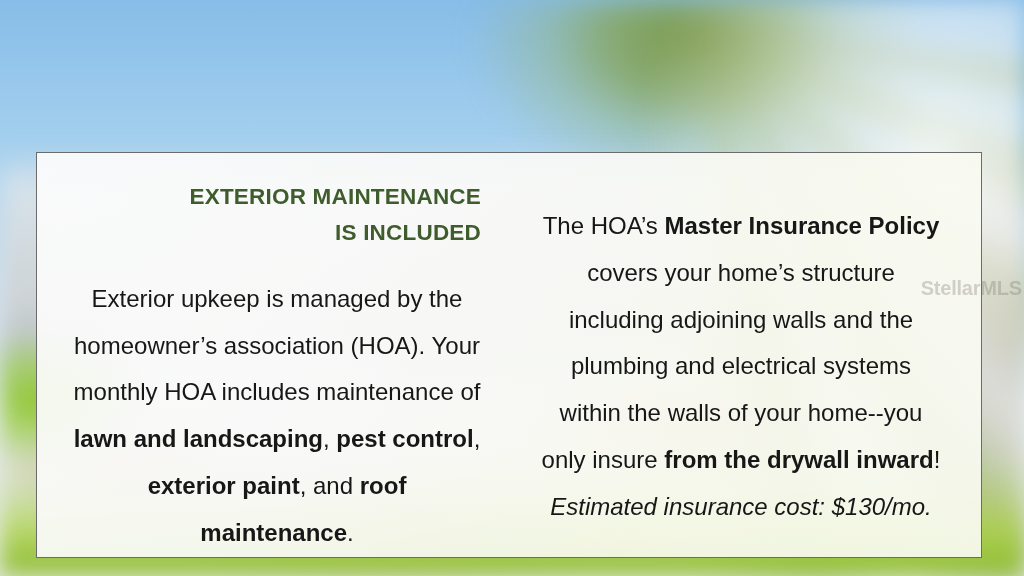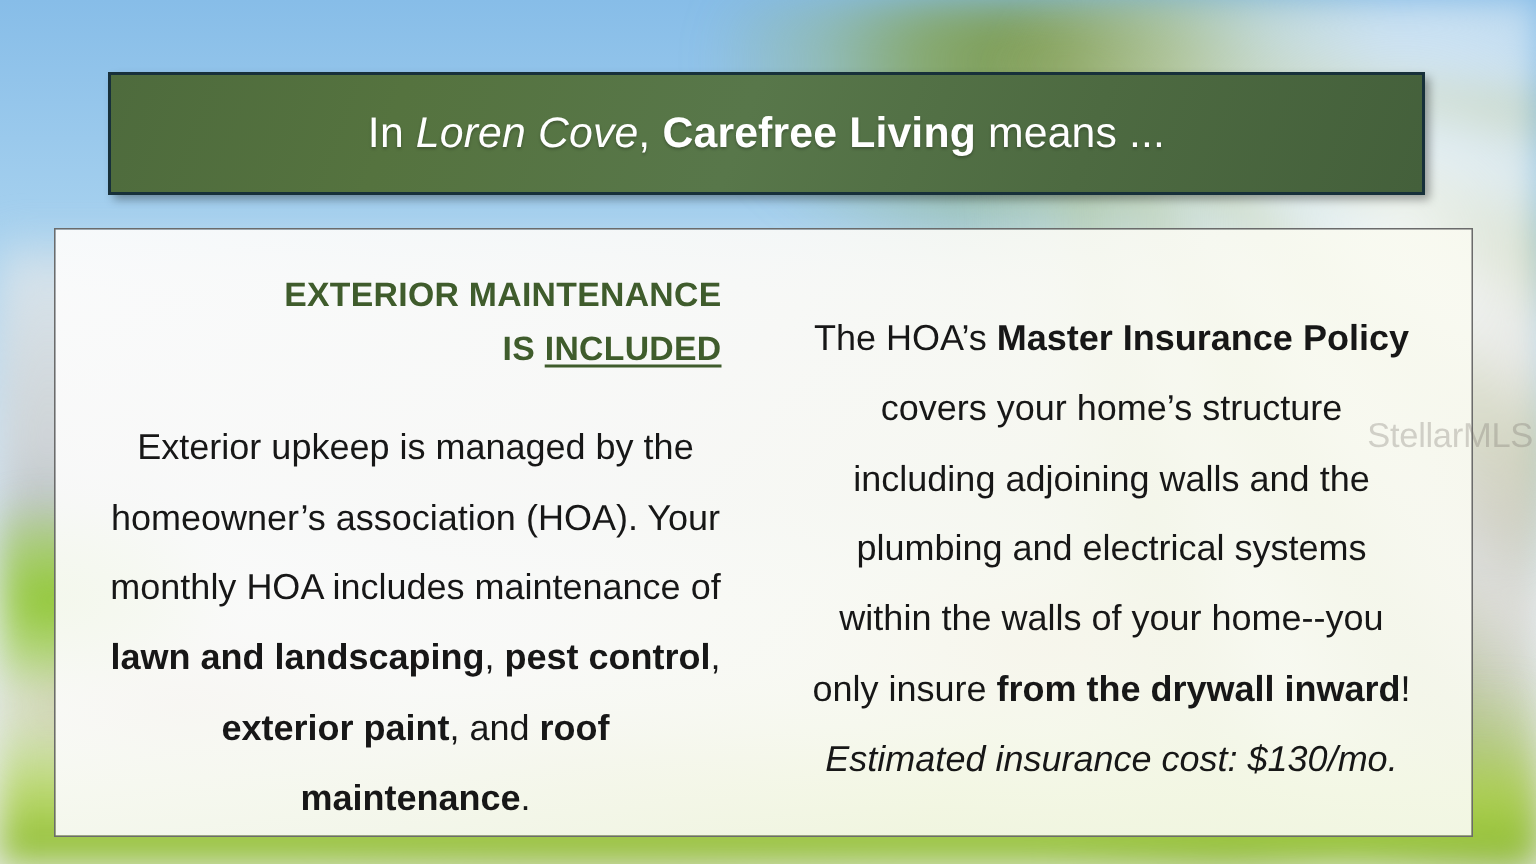"In Loren Cove, Carefree Living" div { html: <div> <div><span>In </span><span>Loren Cove</span><span>, </span><span>Carefree Living</span><span> means ...</span></div> </div> -> none }
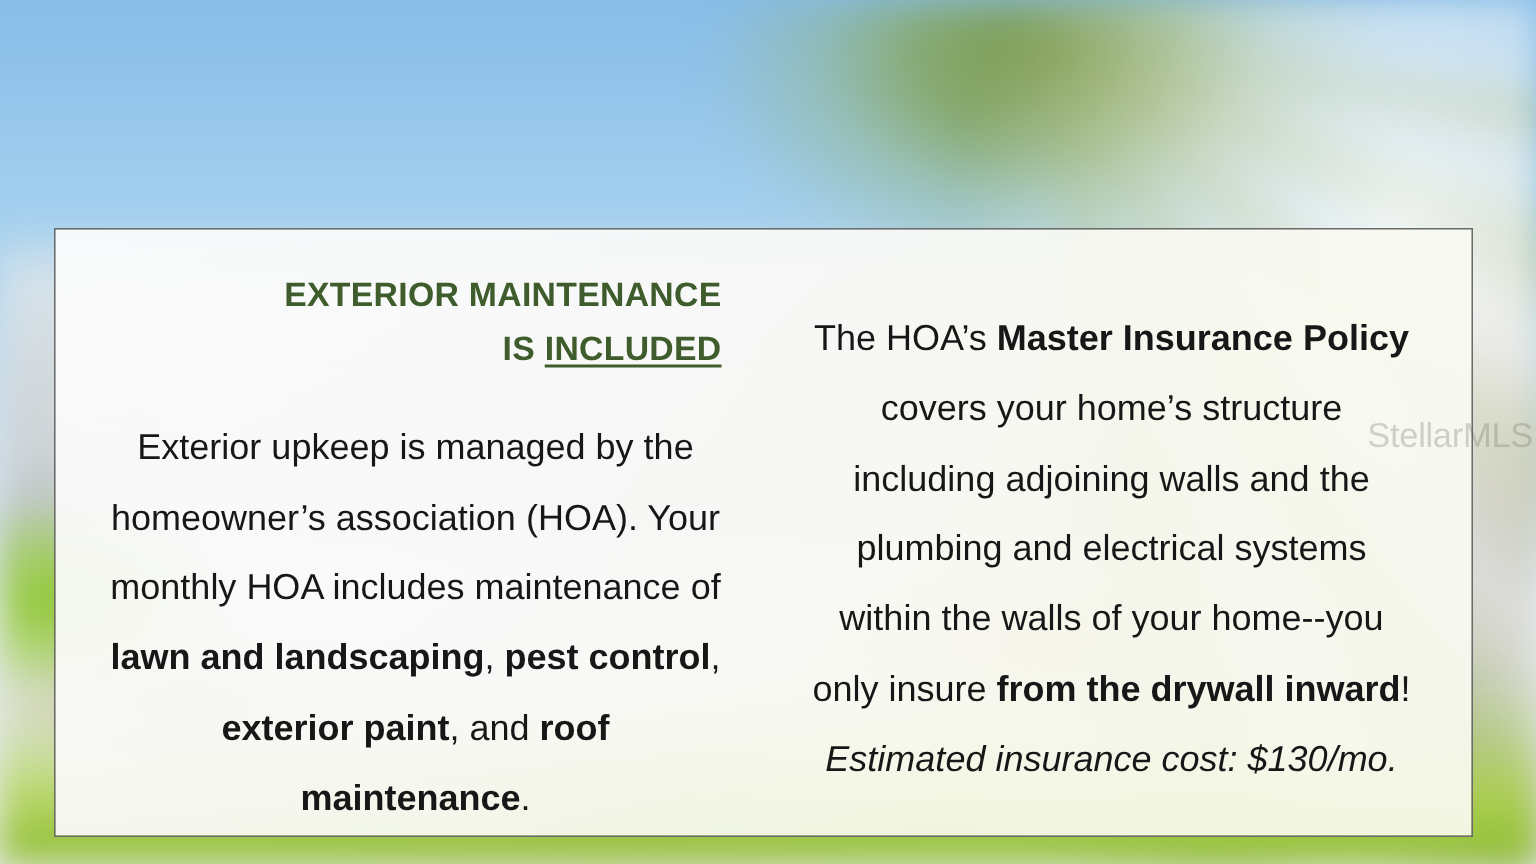"INCLUDED" .col-heading .u { text-decoration: underline -> none }
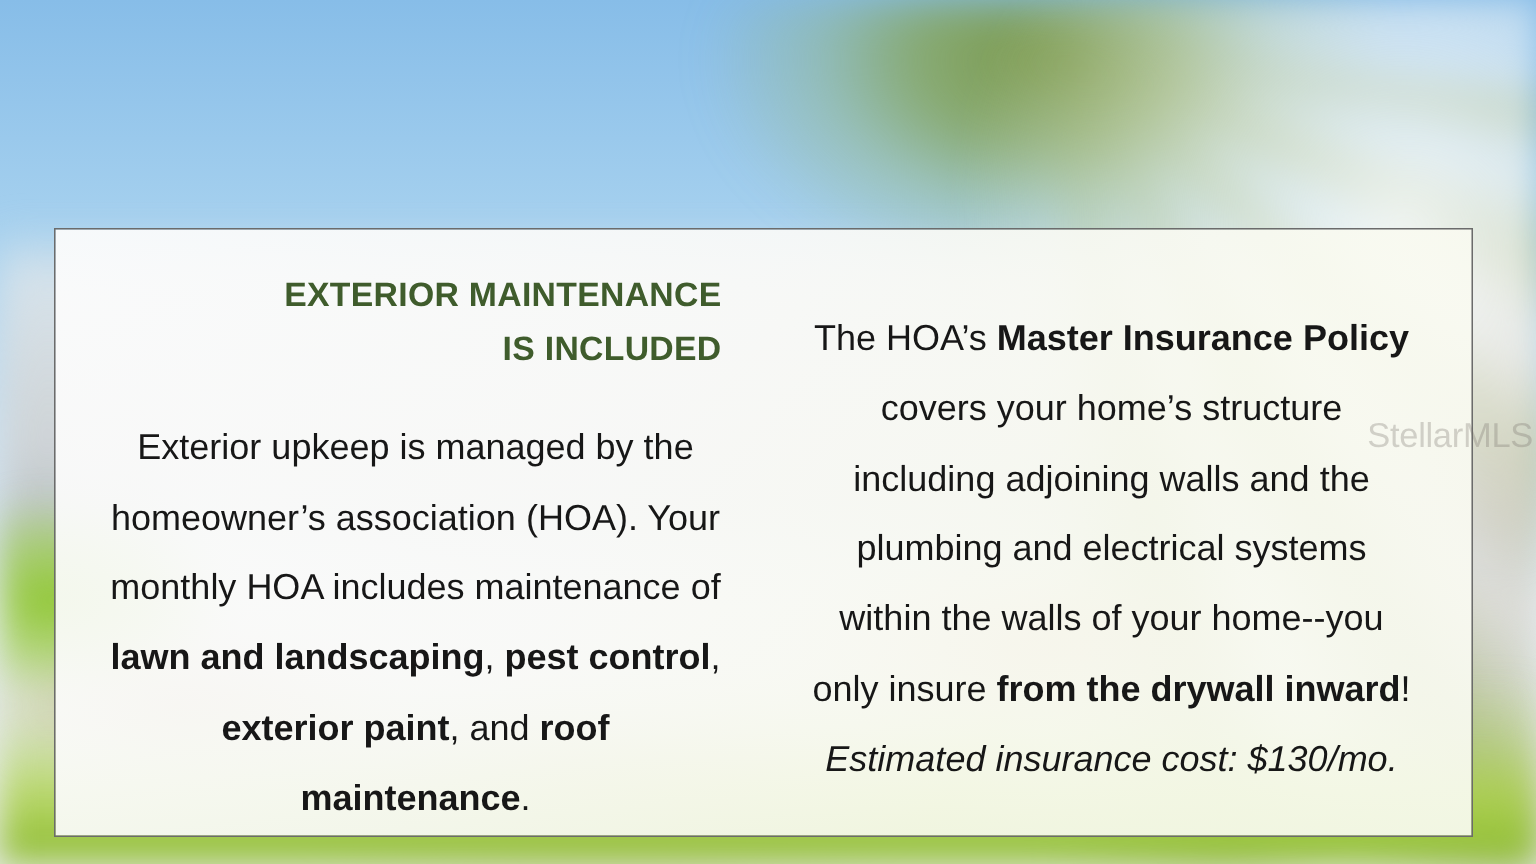"StellarMLS" #watermark { font-size: 23px -> 20px; font-weight: normal -> bold }
